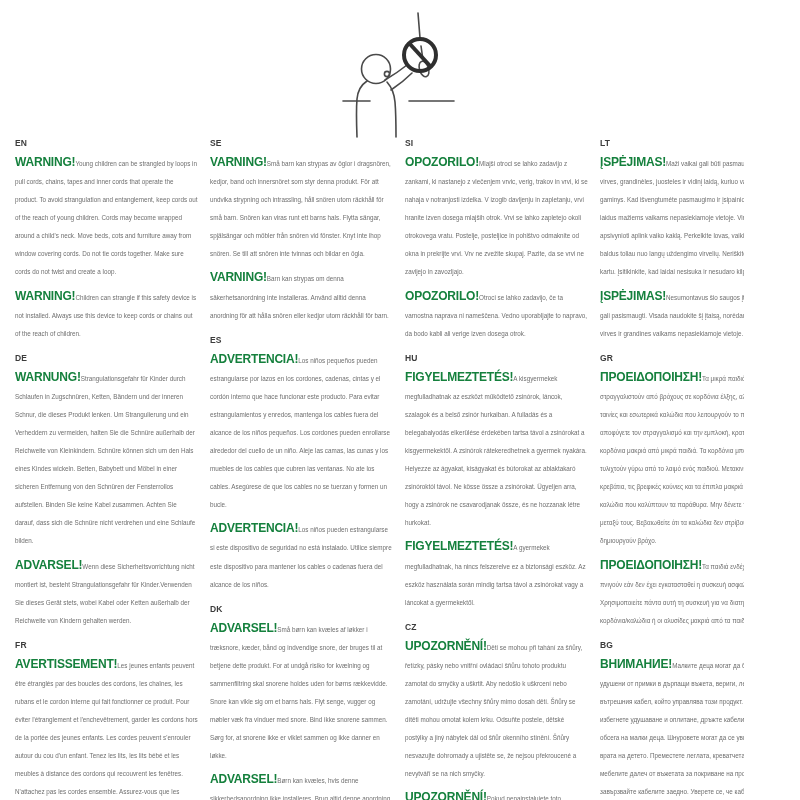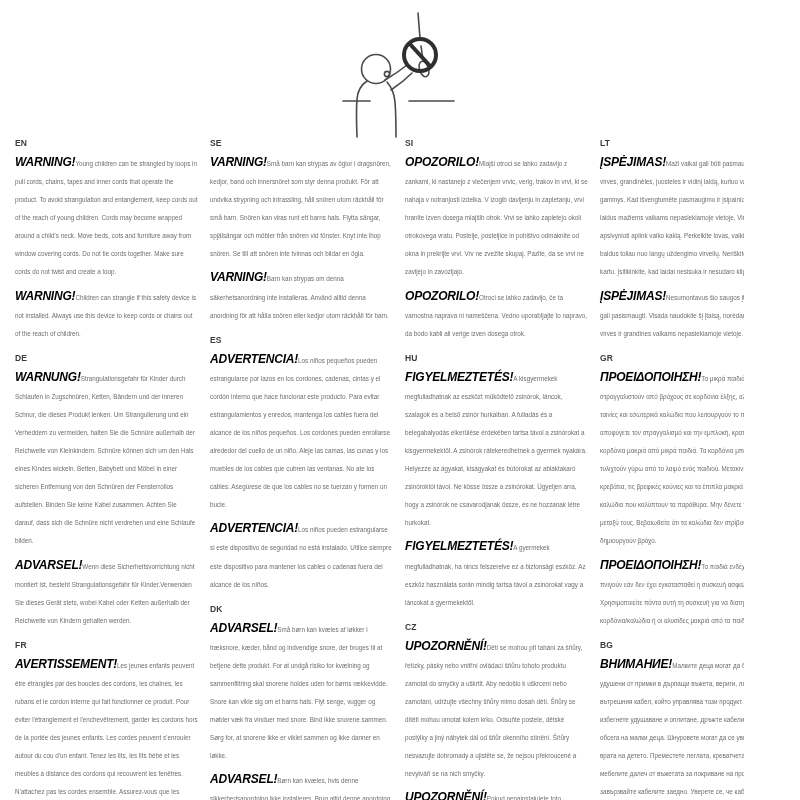"WARNING!" .warn-title { color: #000000 -> #15803d; font-style: italic -> none }
